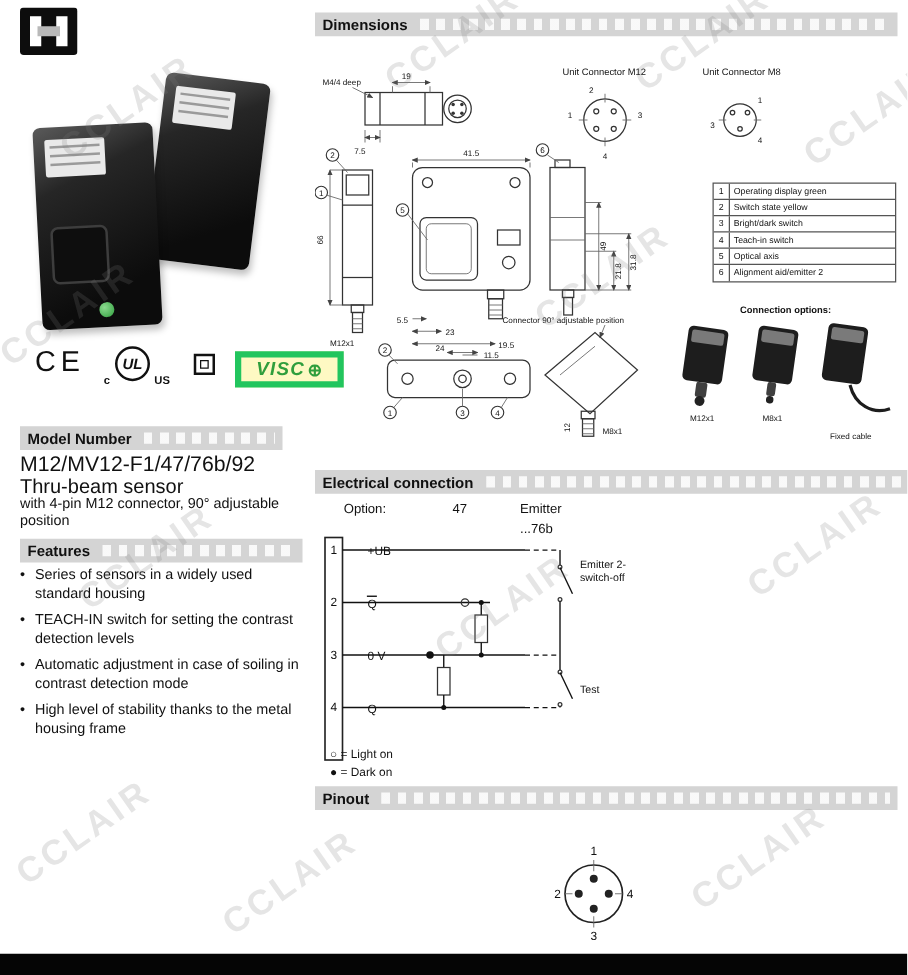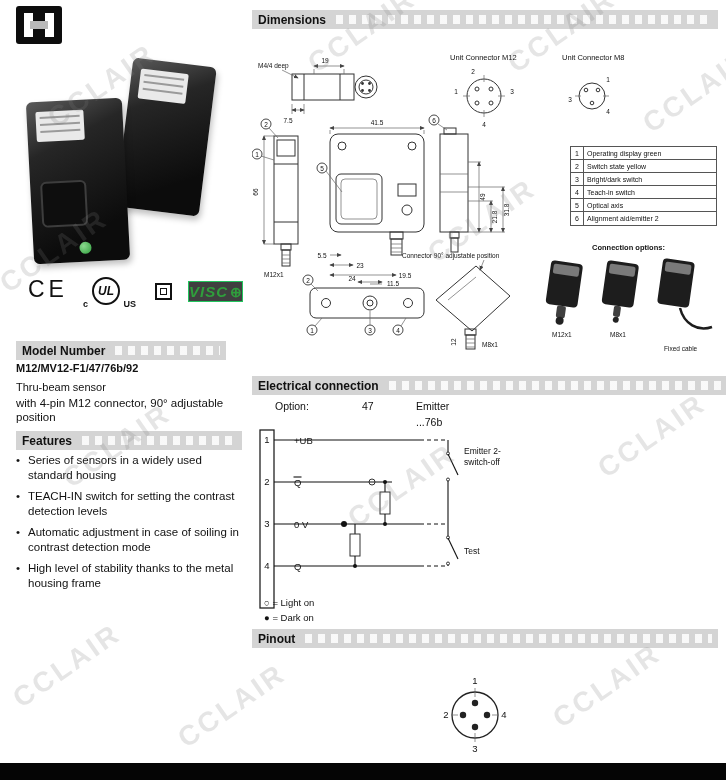"VISC" .visco { background: #404040 -> #fef9c3; border: 1px solid #22c55e -> 5px solid #22c55e; padding: 1px 0 -> 1px 12px }
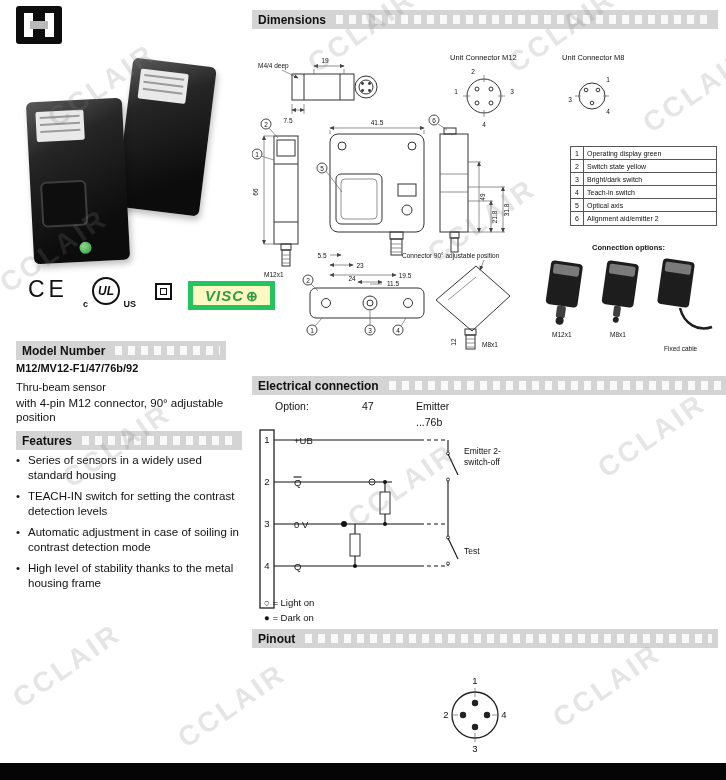"M12/MV12-F1/47/76b/92" .model-code { font-size: 11px -> 17px; font-weight: bold -> normal }
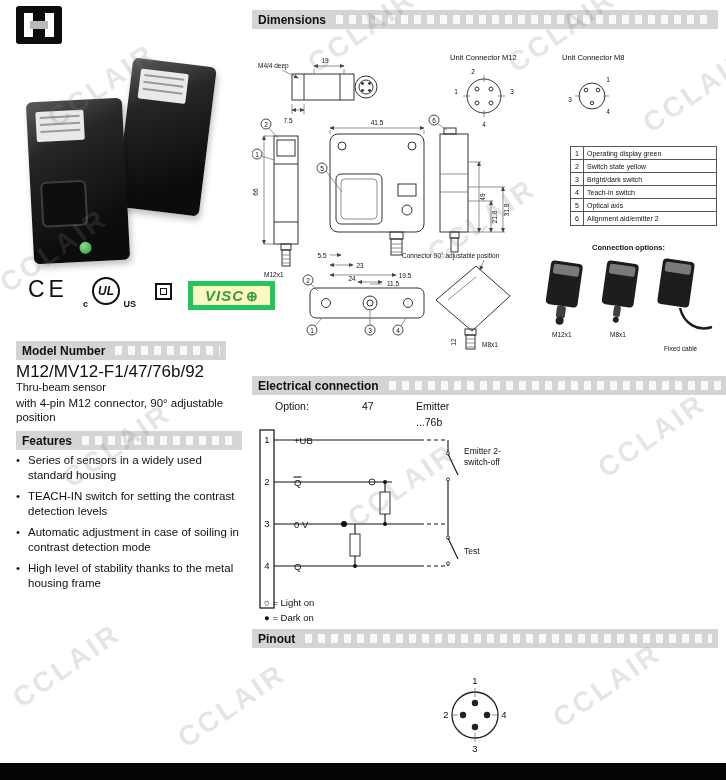"Thru-beam sensor" .model-type { font-size: 11px -> 16px }
